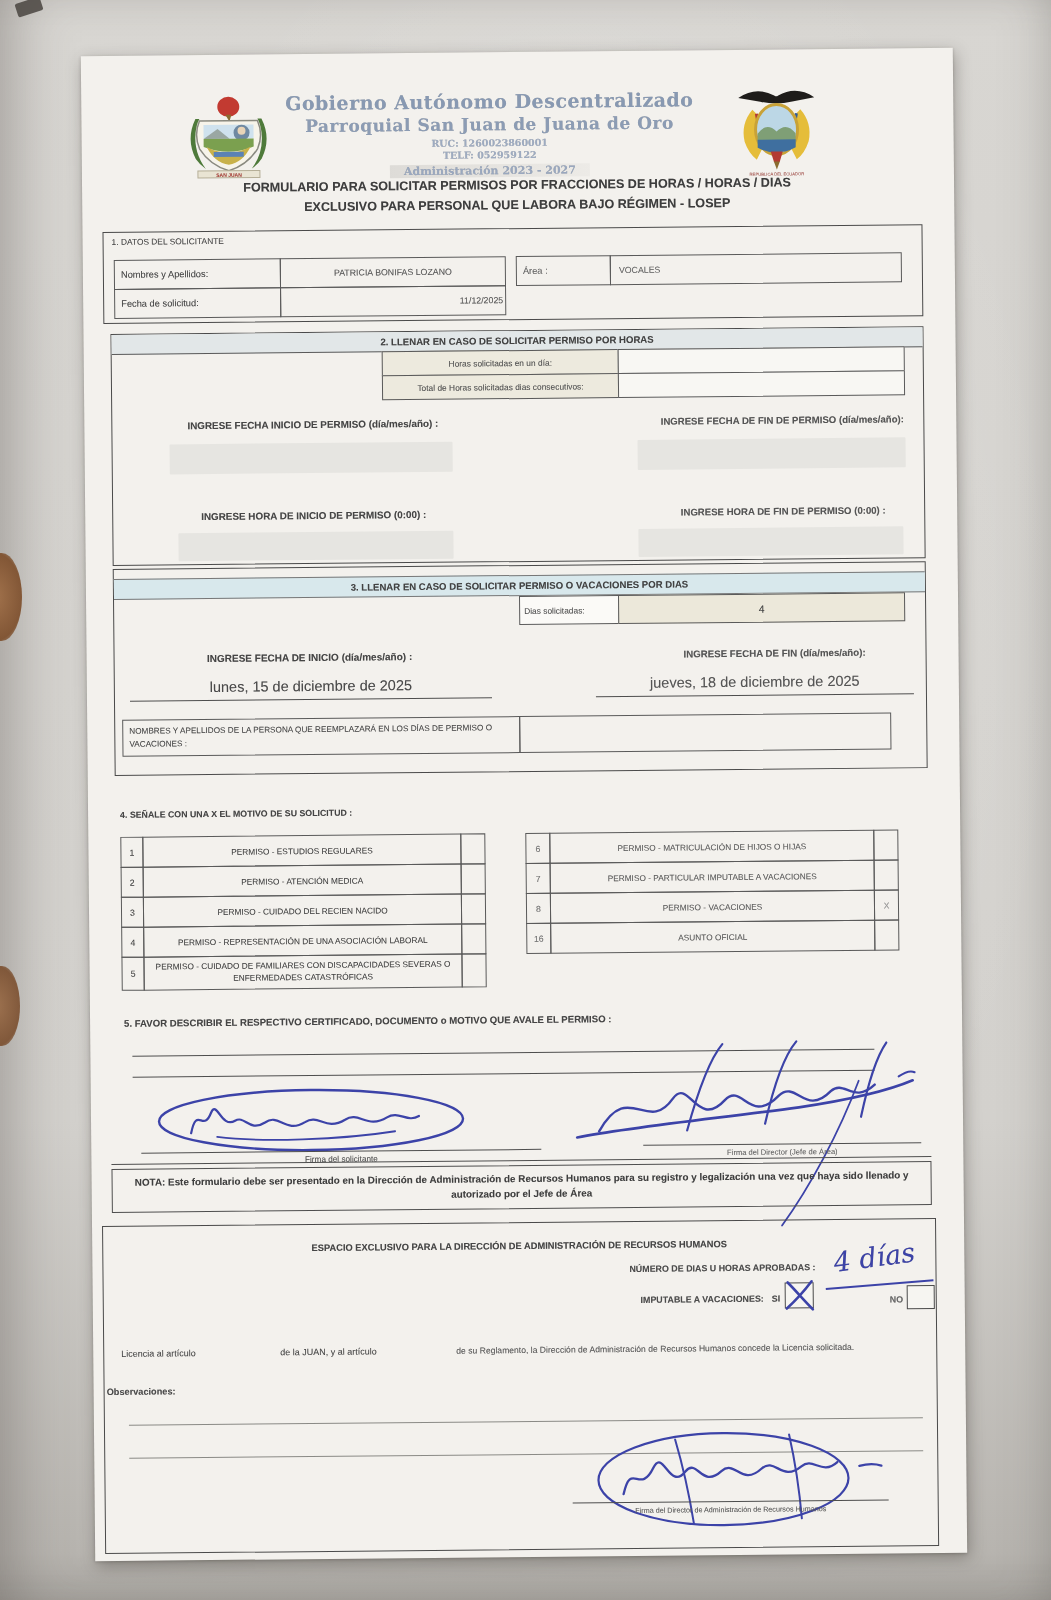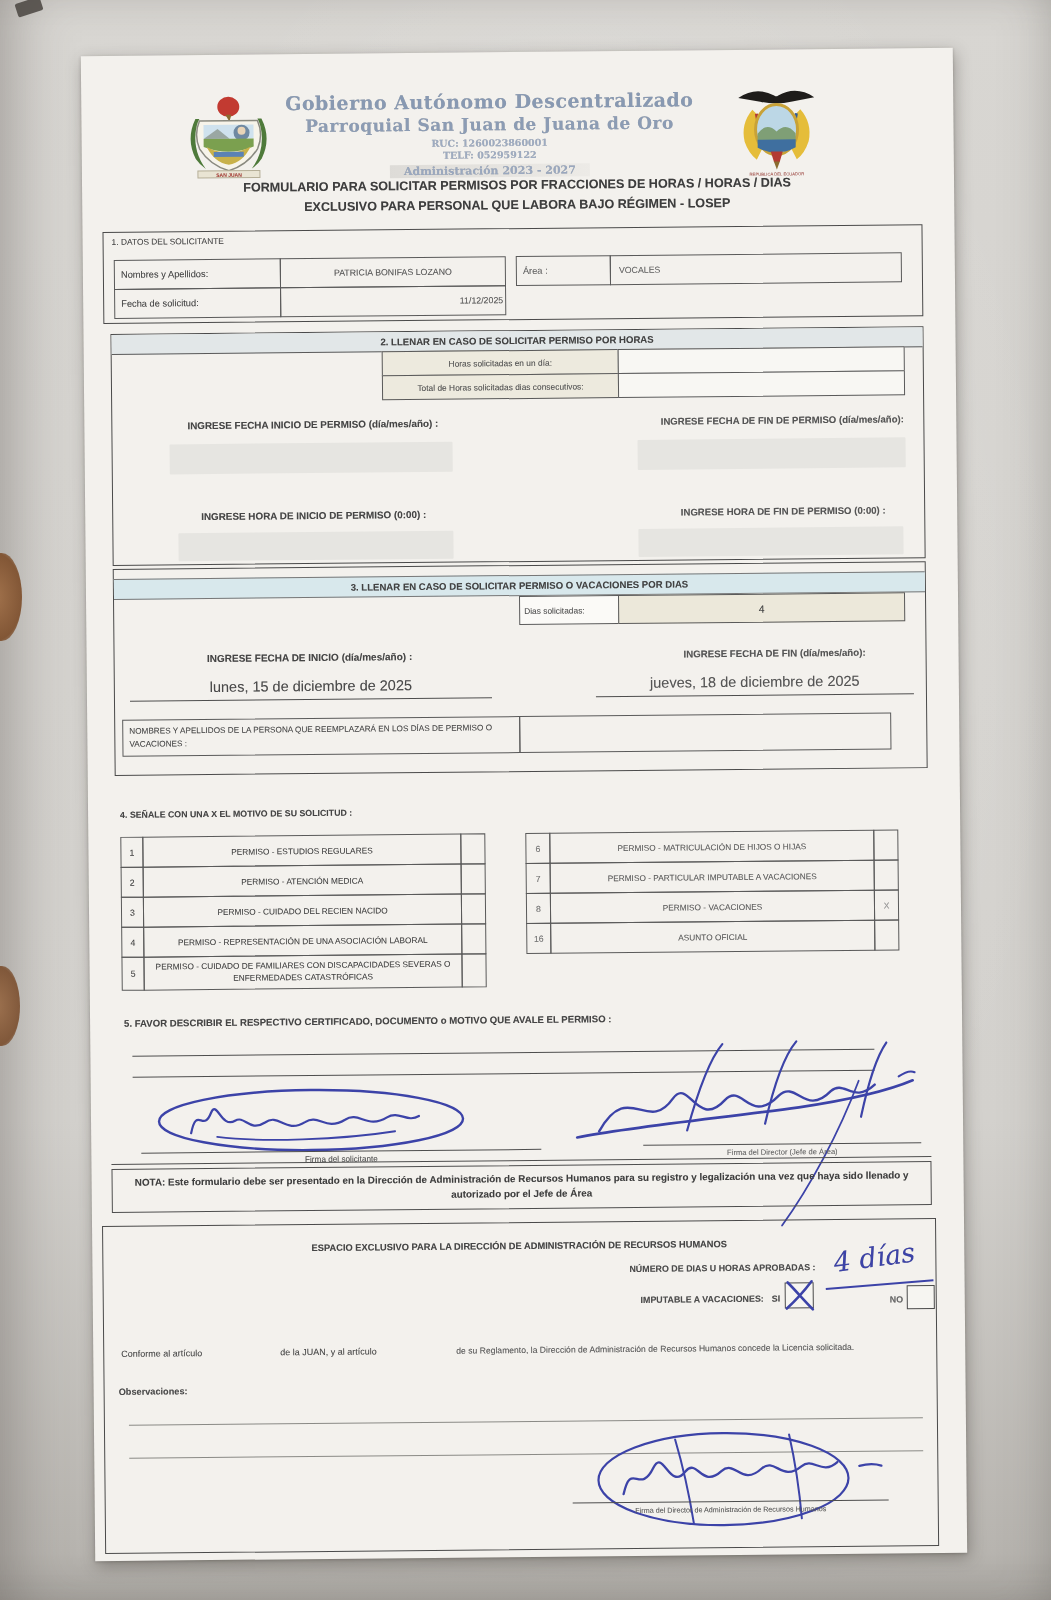"Conforme al artículo" div.abs { text: Conforme -> Licencia }
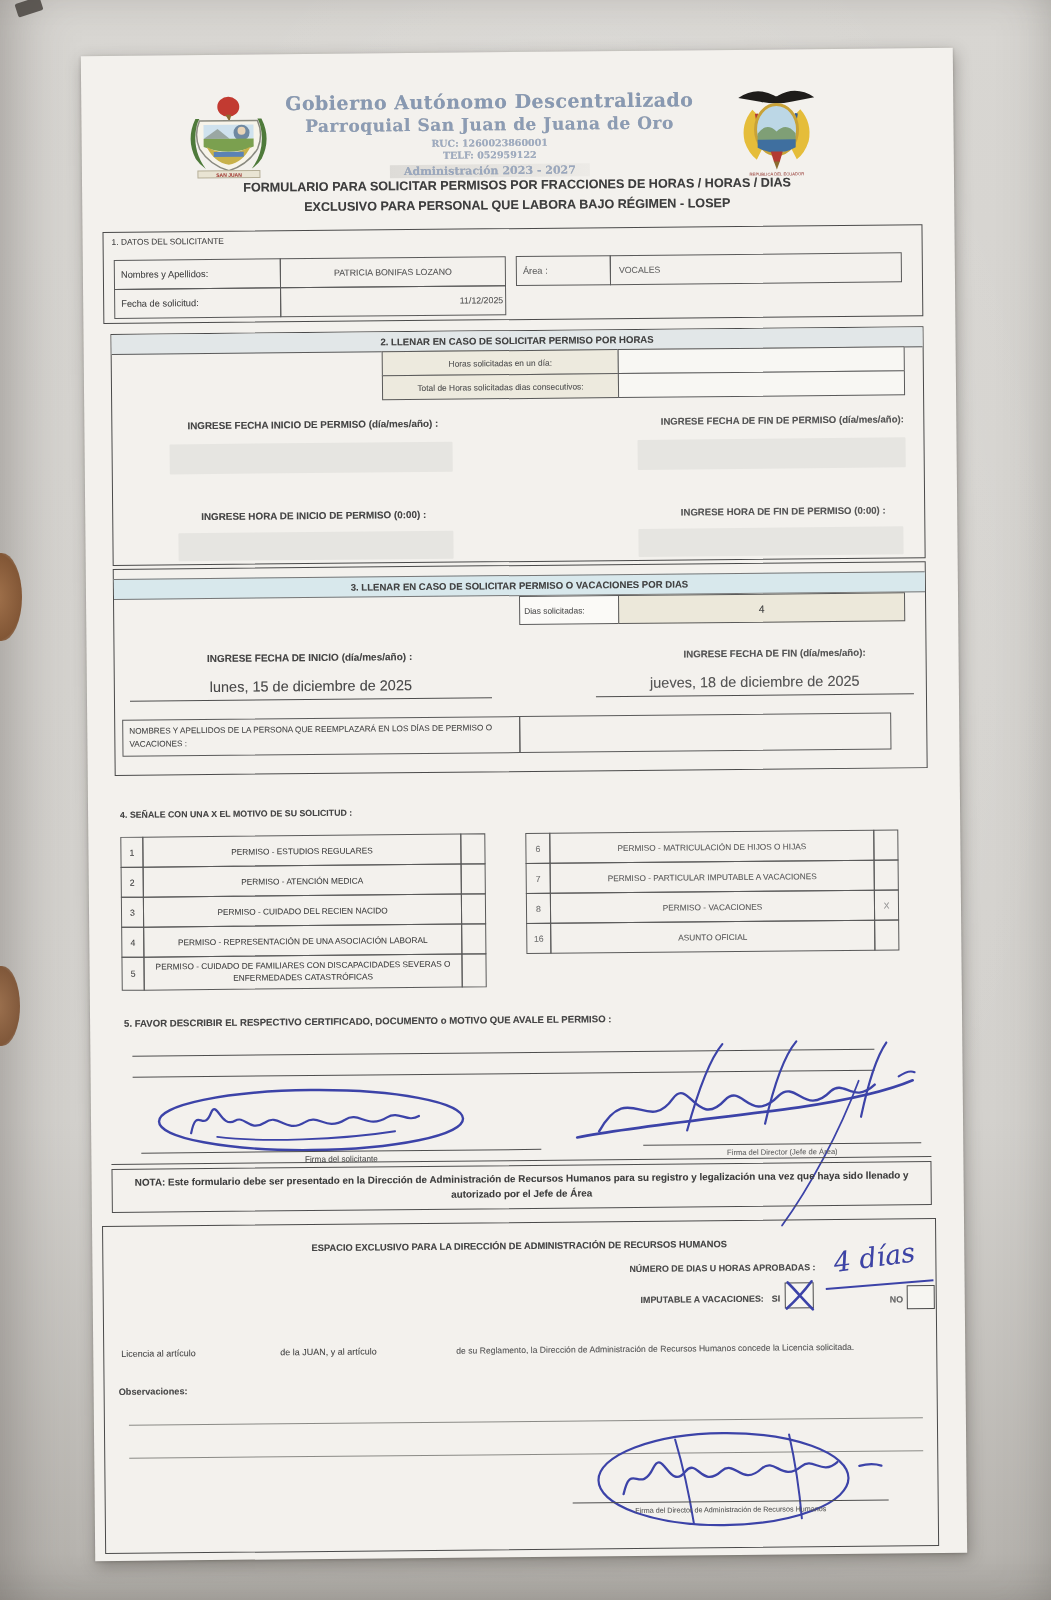"Observaciones:" div.abs { left: 14px -> 2px }
